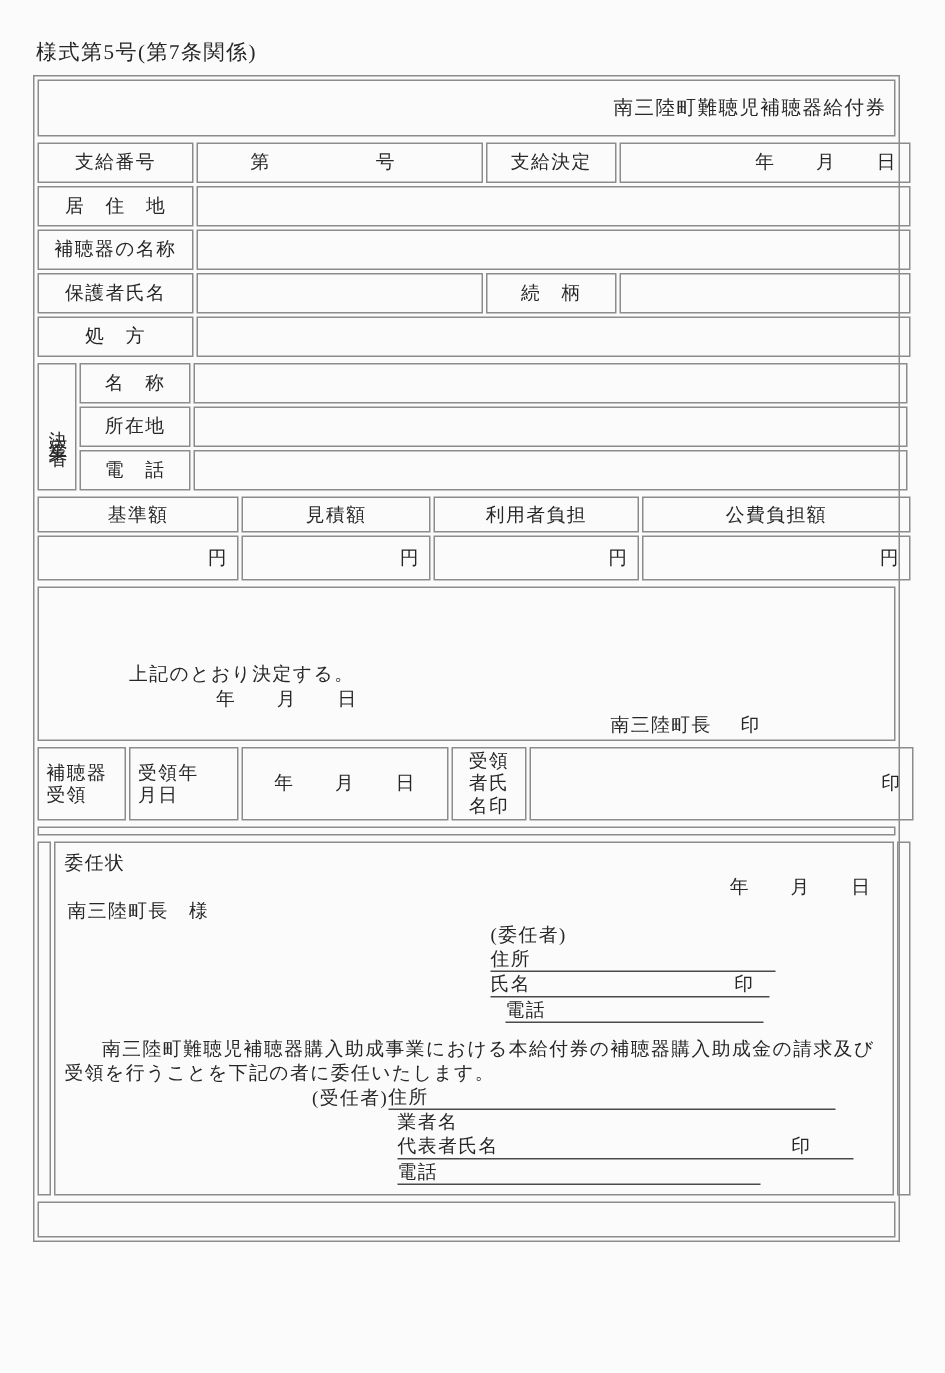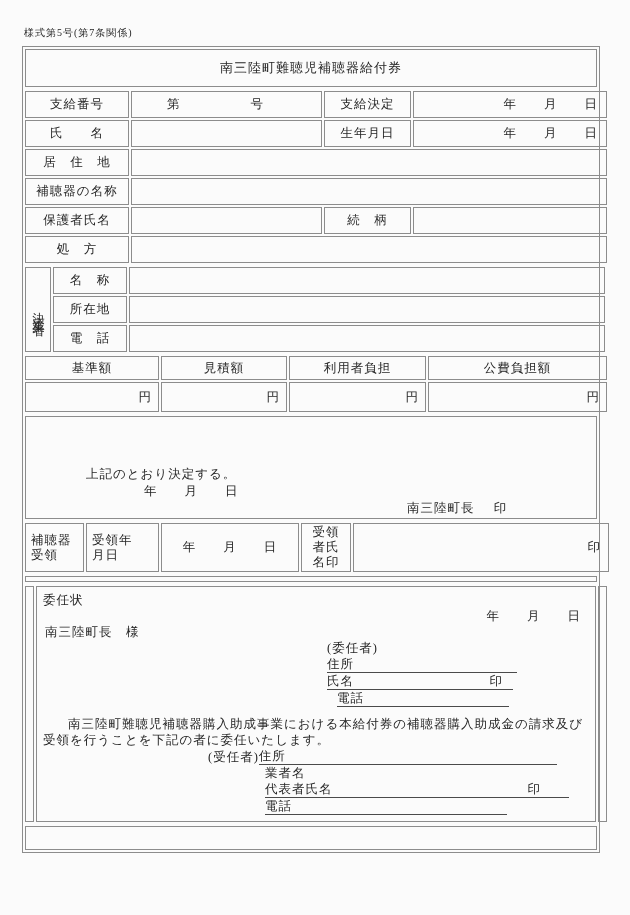"様式第5号(第7条関係)" .note { font-size: 10px -> 14px }
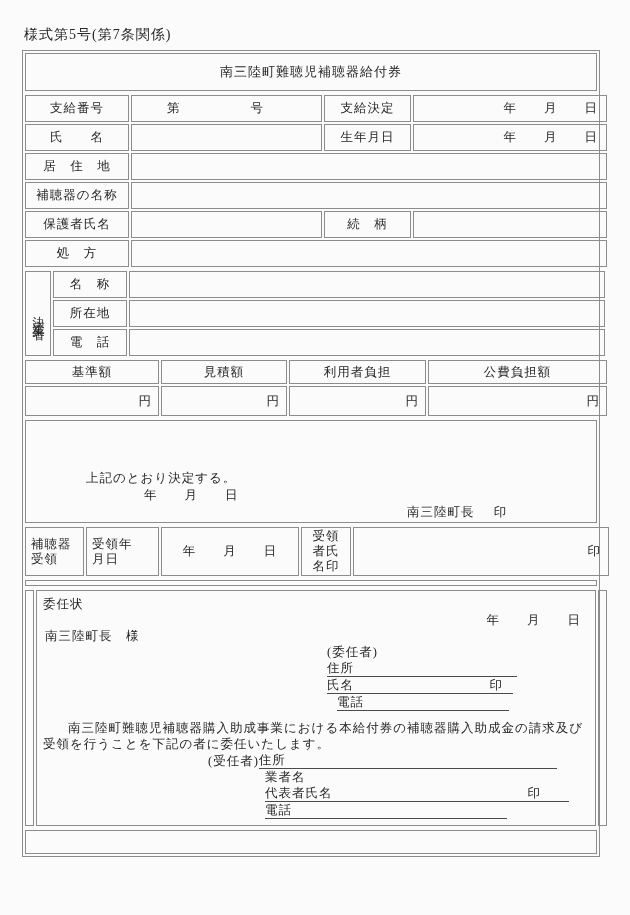"南三陸町難聴児補聴器給付券" .title-cell { text-align: center -> right }
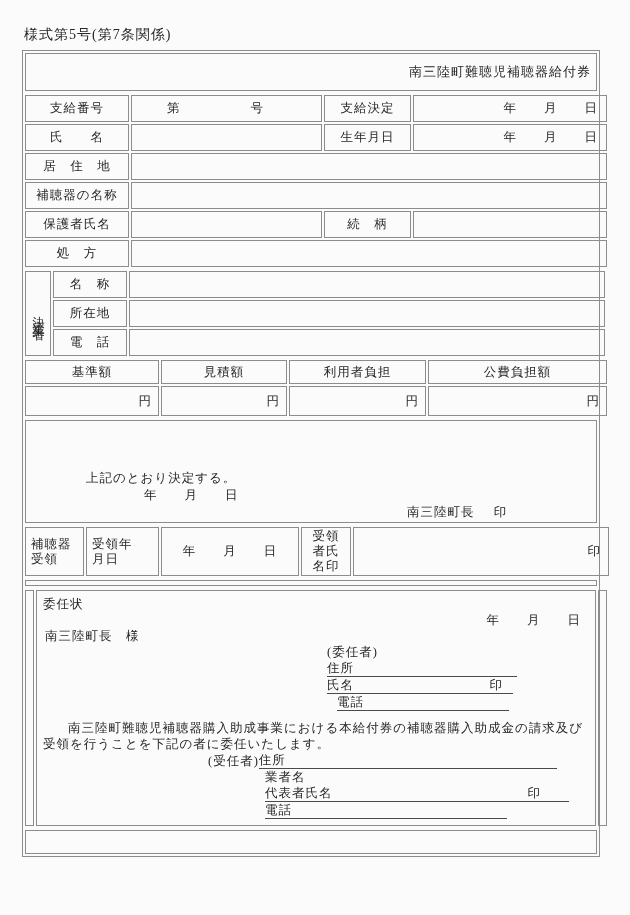"氏 名" tr { html: <tr> <td>氏 名</td> <td></td> <td>生年月日</td> <td>年 月 日</td> </tr> -> none }
